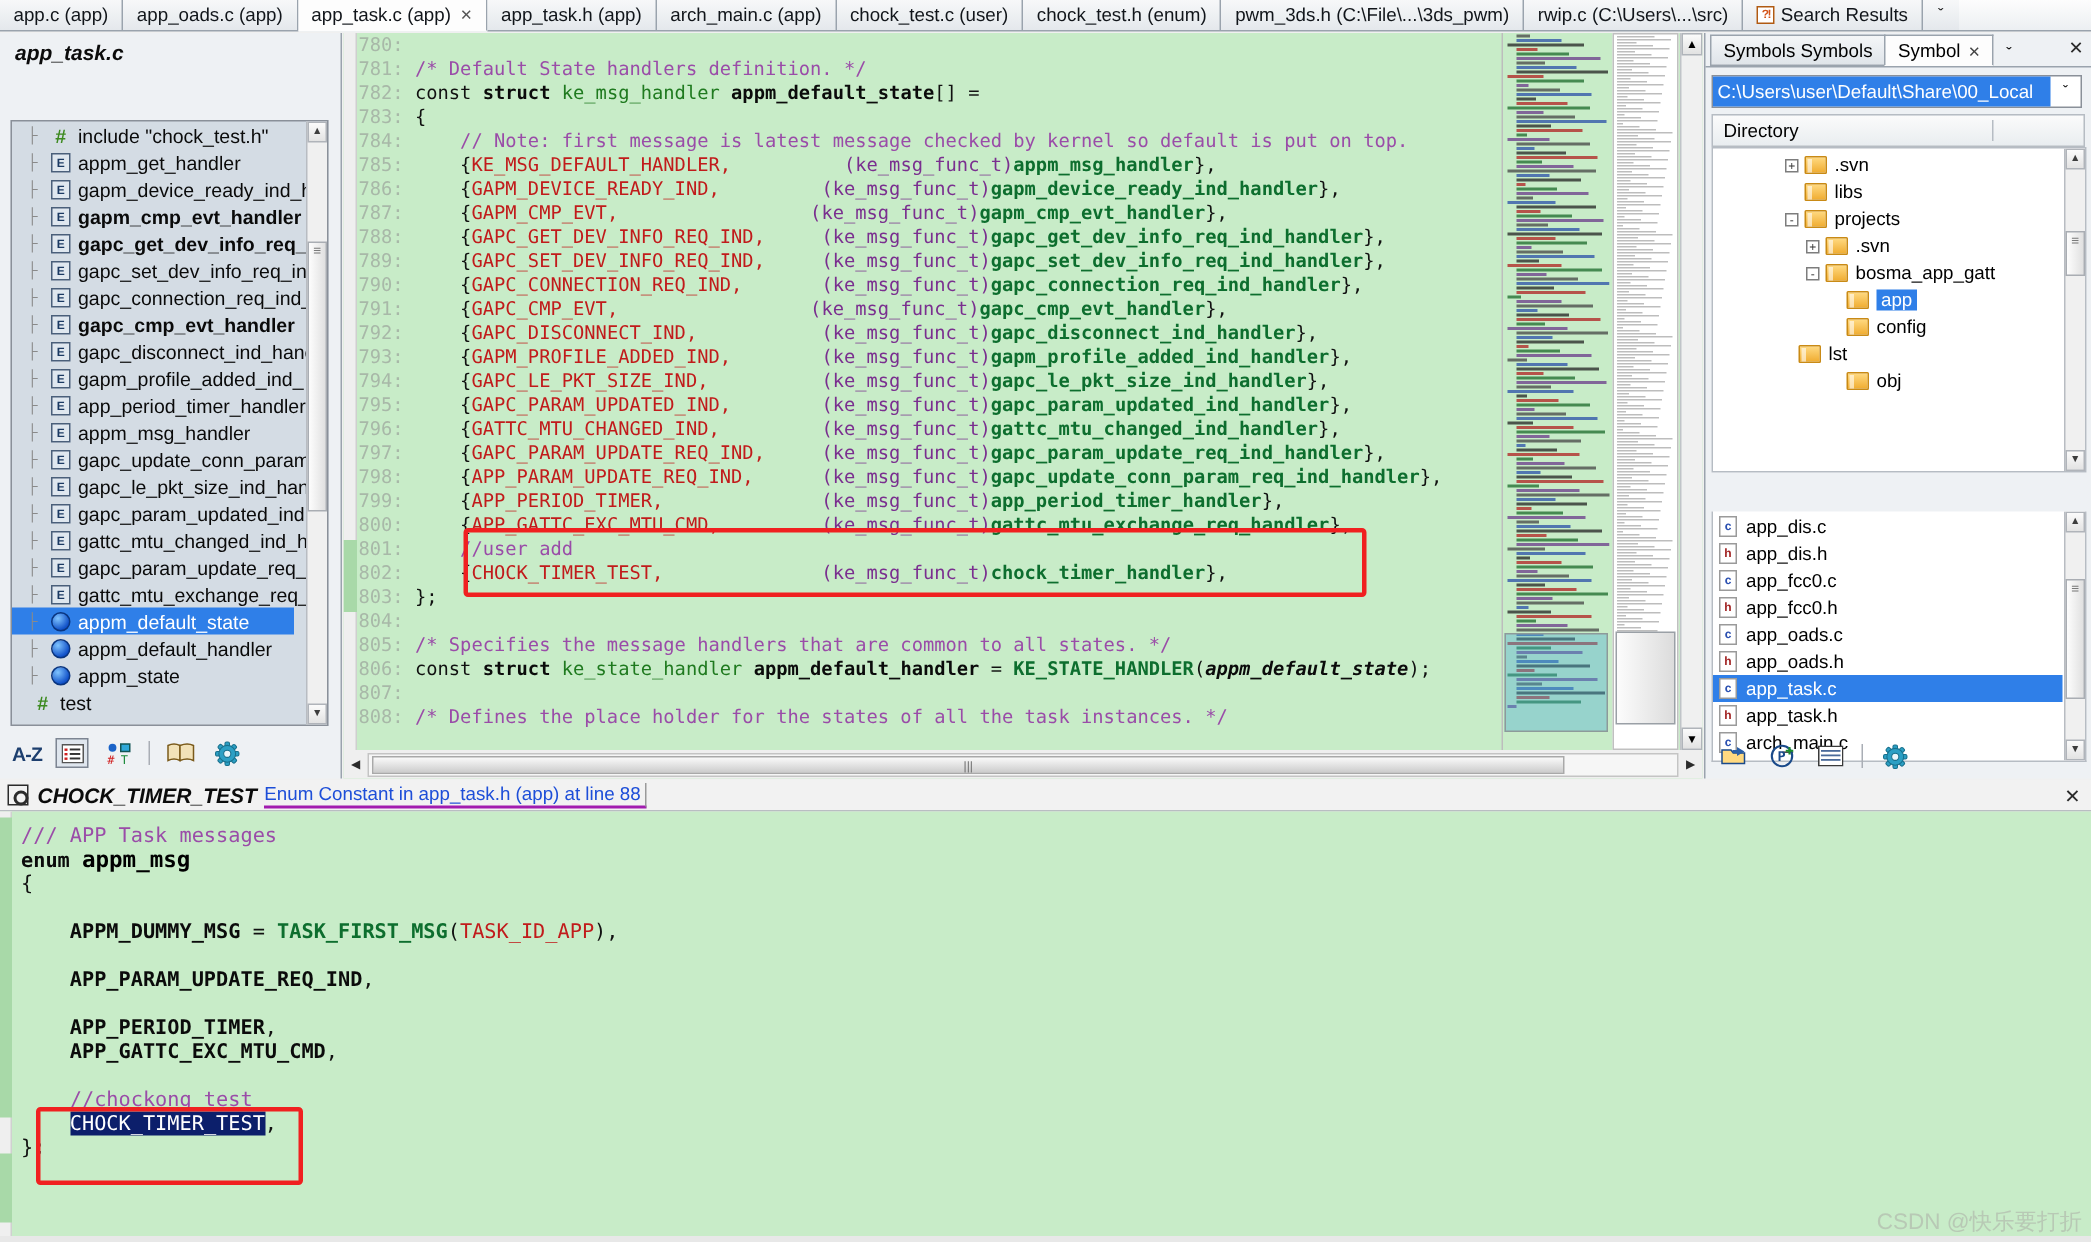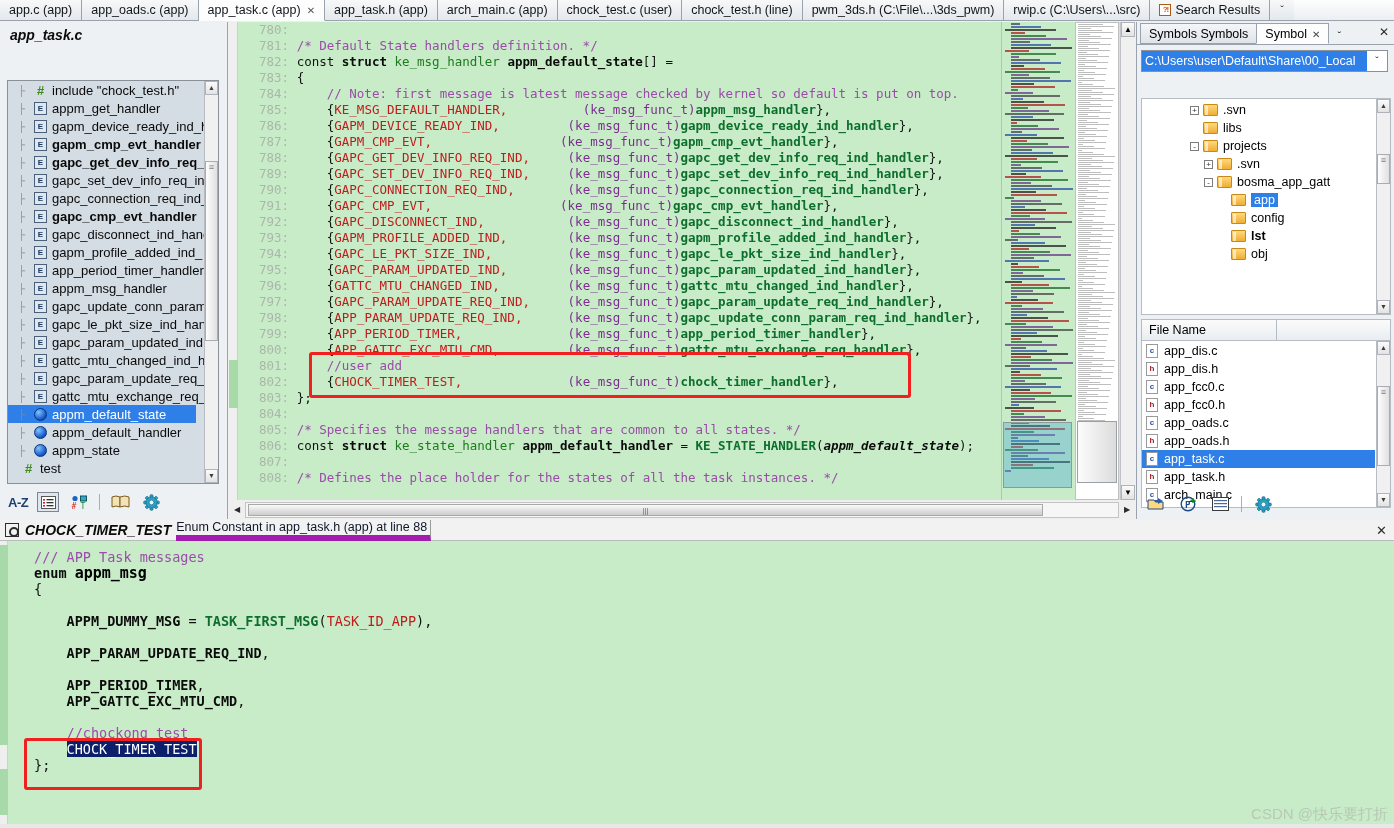"chock_test.h (line)" span { text: line -> enum }
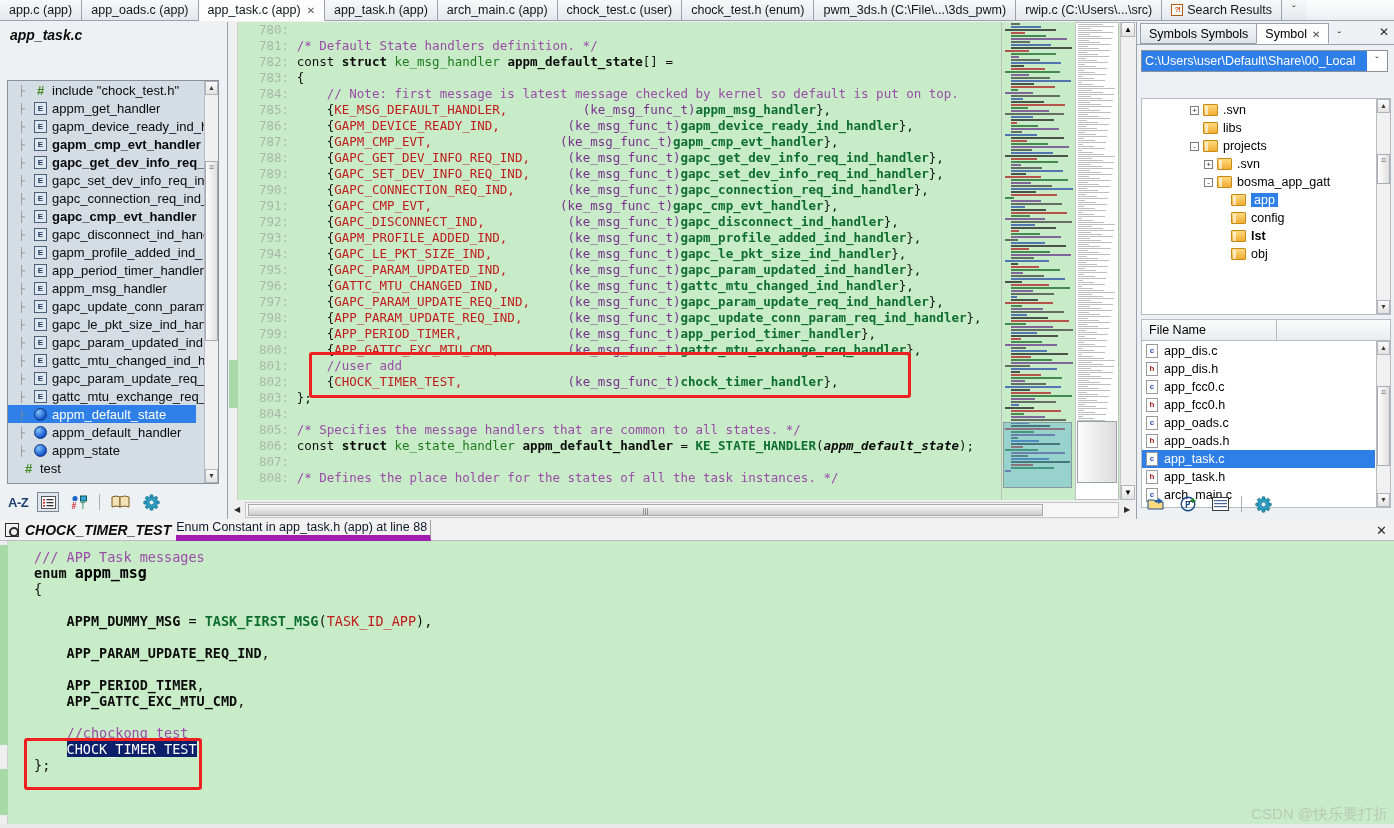"780:" .cline { margin-left: 20px -> none }
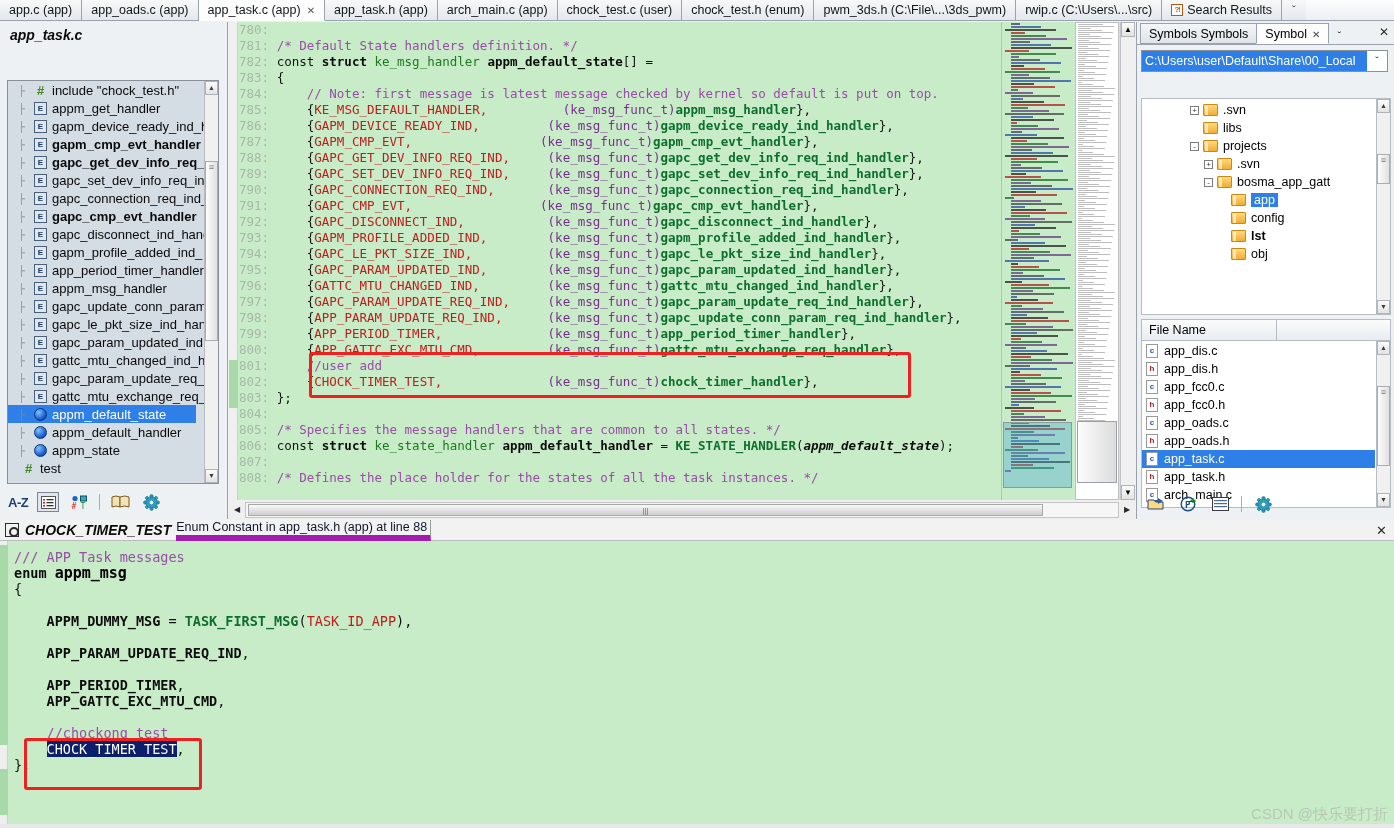"Directory" div.rp-dirhdr { html: none -> <div> <span>Directory</span> <span></span> </div> }
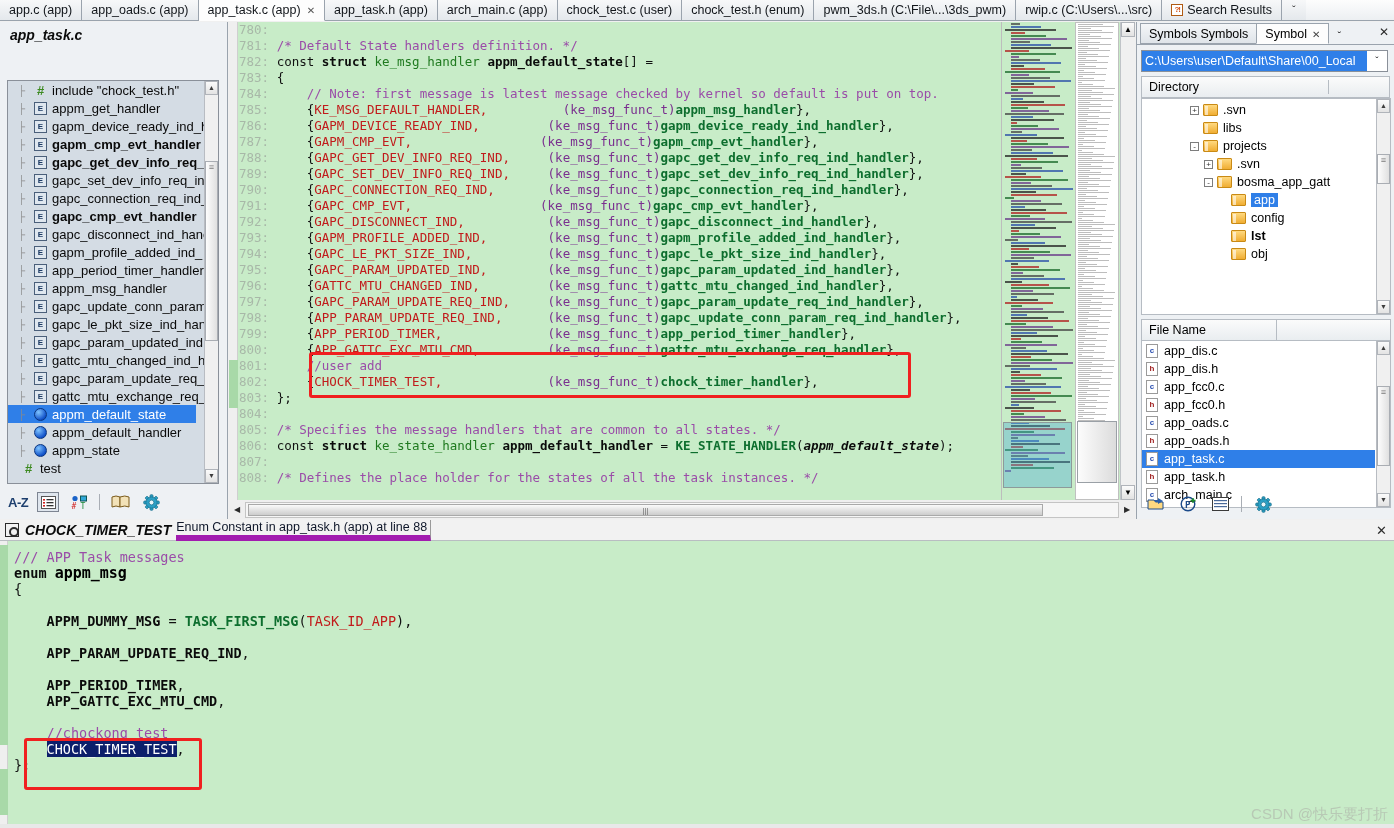"lst" div.dnode { font-weight: bold -> none; padding-left: 76px -> 44px }
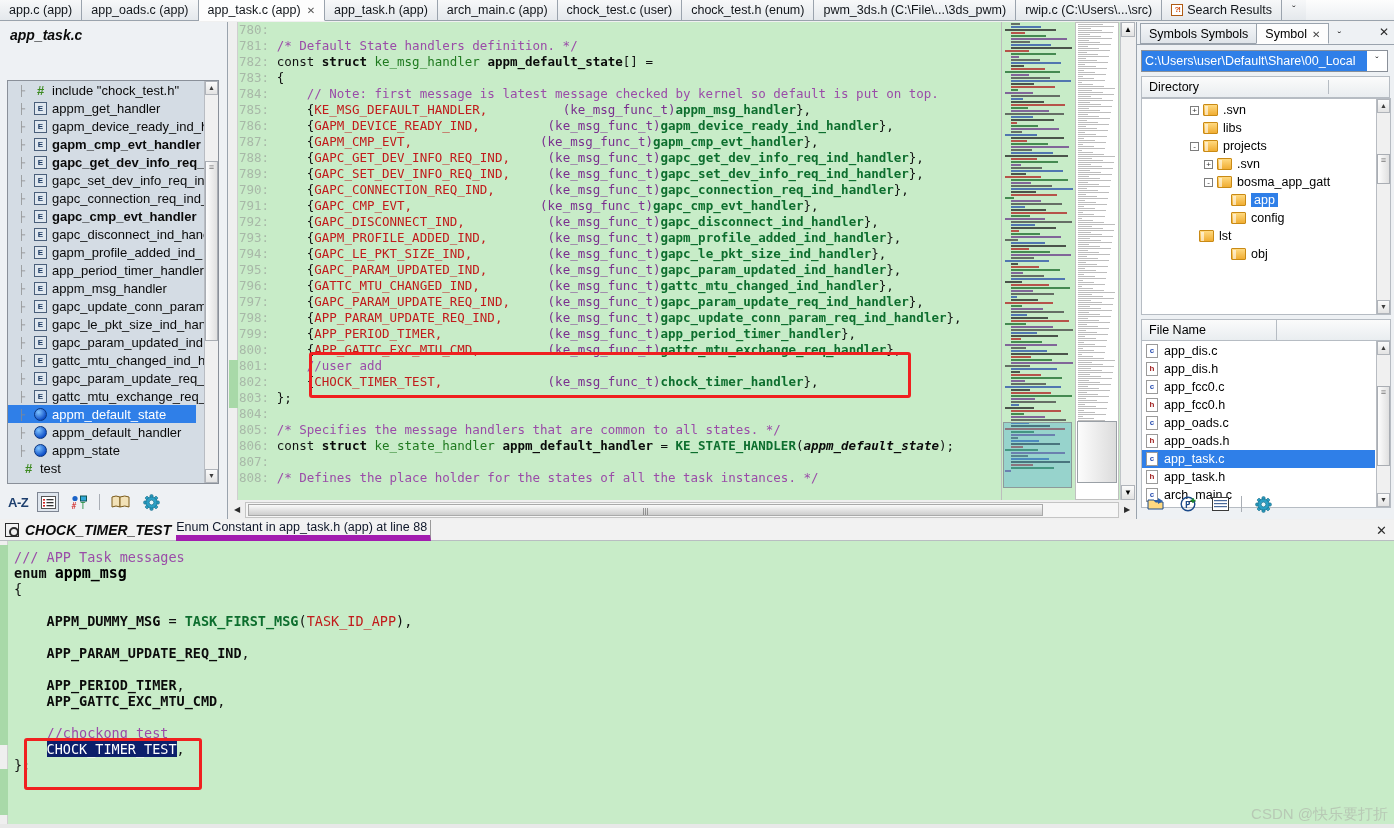"File Name" div.rp-filehdr { html: <div> <span>File Name</span> </div> -> none }
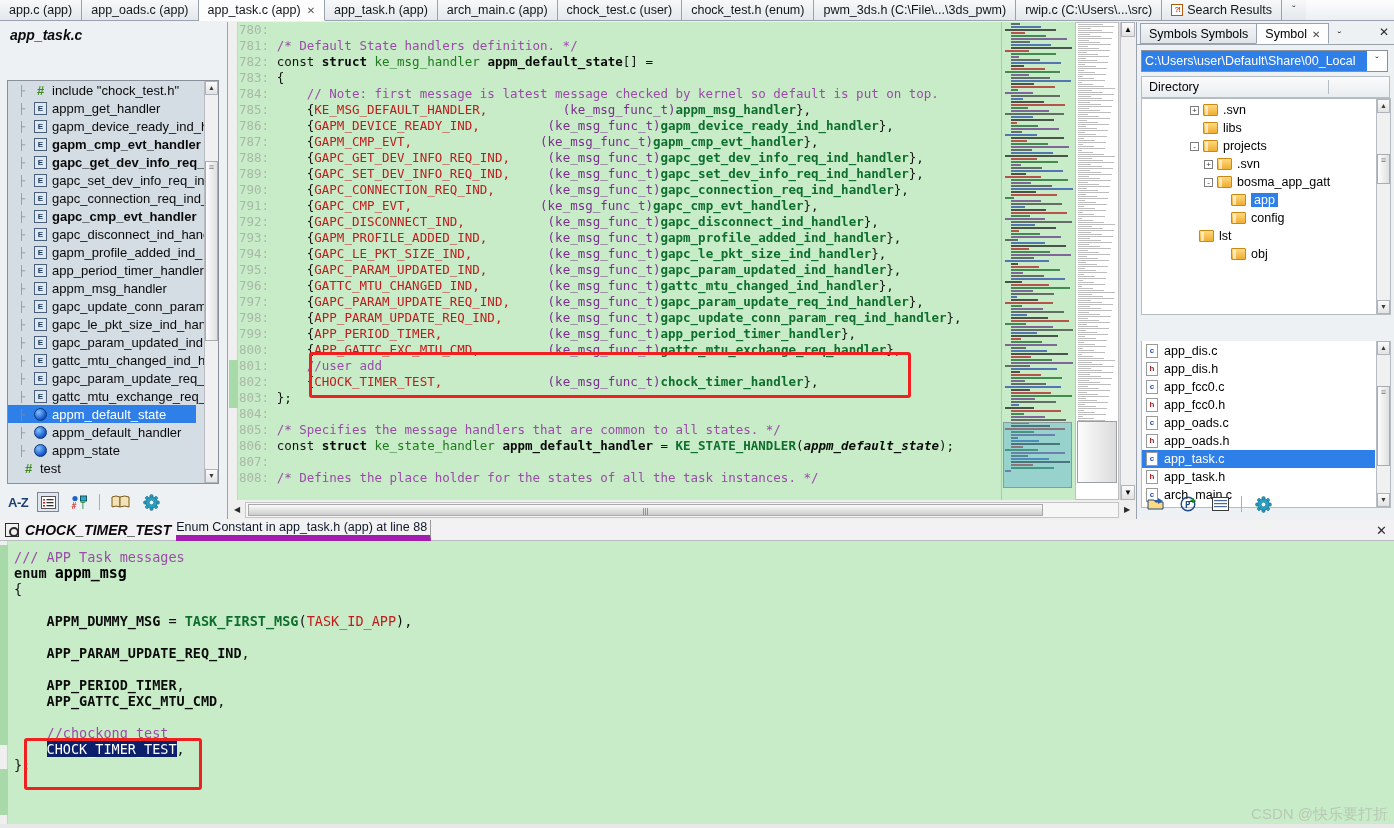"Enum Constant in app_task.h (app)" .bp-sub { border-bottom: 6px solid #a21caf -> 2px solid #a21caf; color: #0f172a -> #1d4ed8 }
